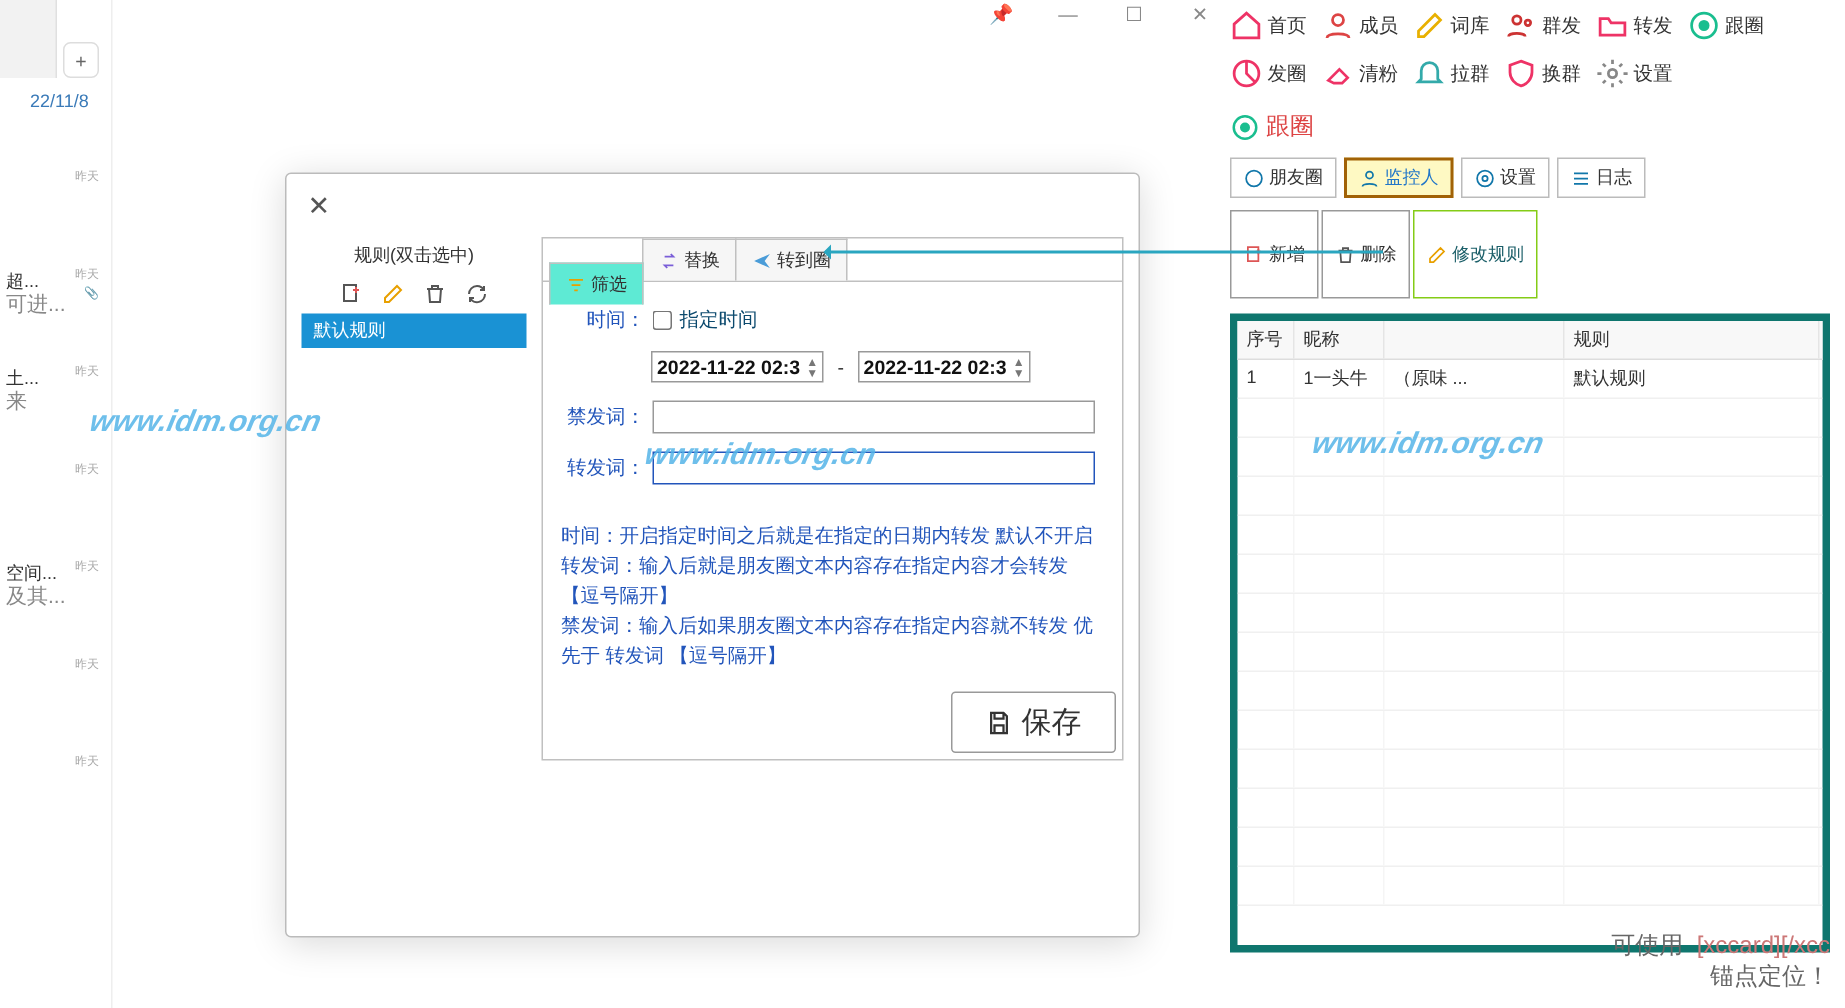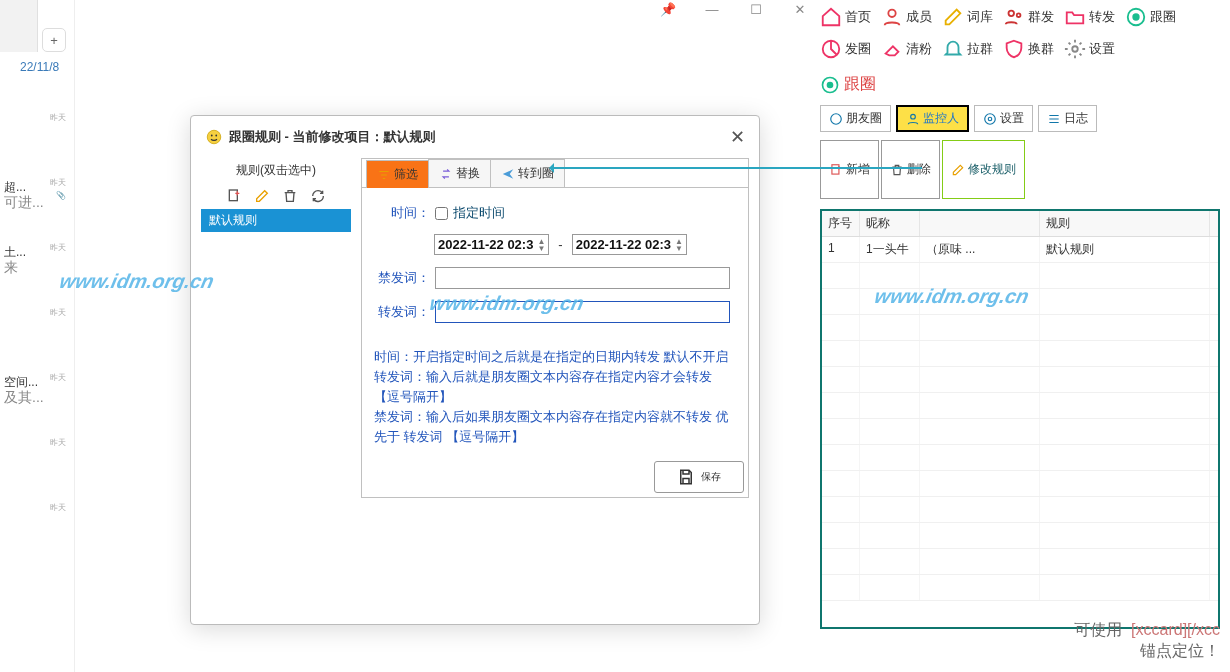"监控人" .sub-tab.active { background: #fde047 -> #fef9c3; border: 2px solid #000000 -> 2px solid #a16207 }
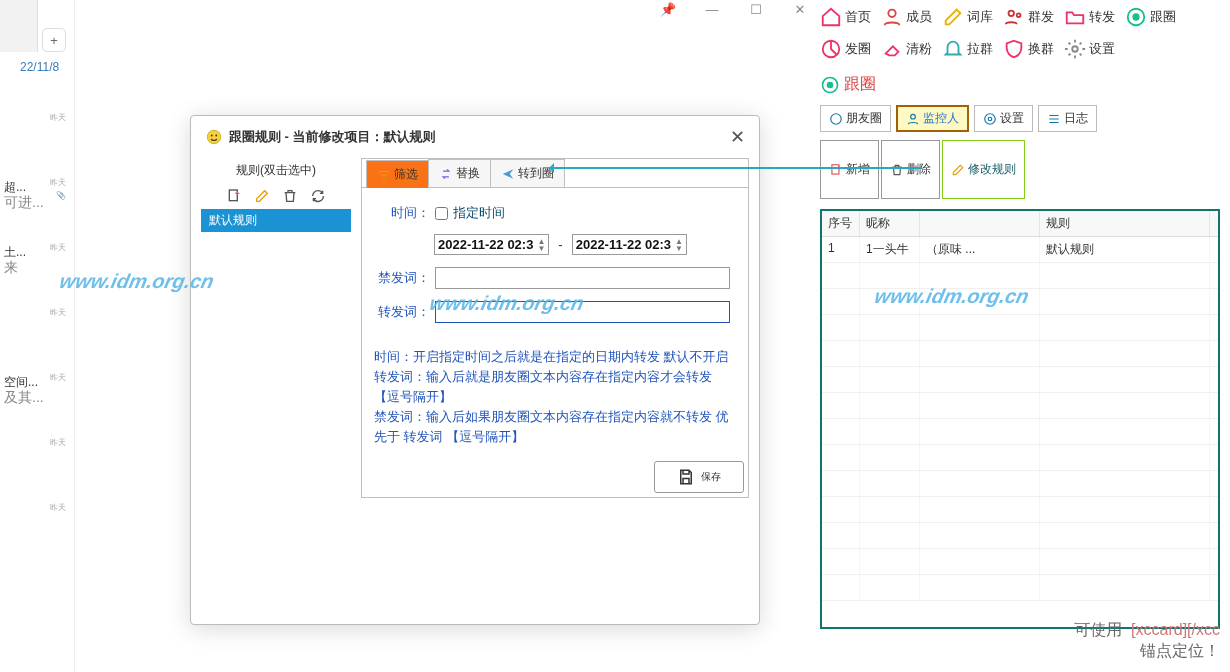"跟圈规则 - 当前修改项目：默认规则" div.left { html: <div> <span> <svg> <circle></circle> <circle></circle> <circle></circle> <path></path> </svg> </span> <span>跟圈规则 - 当前修改项目：默认规则</span> </div> -> none }
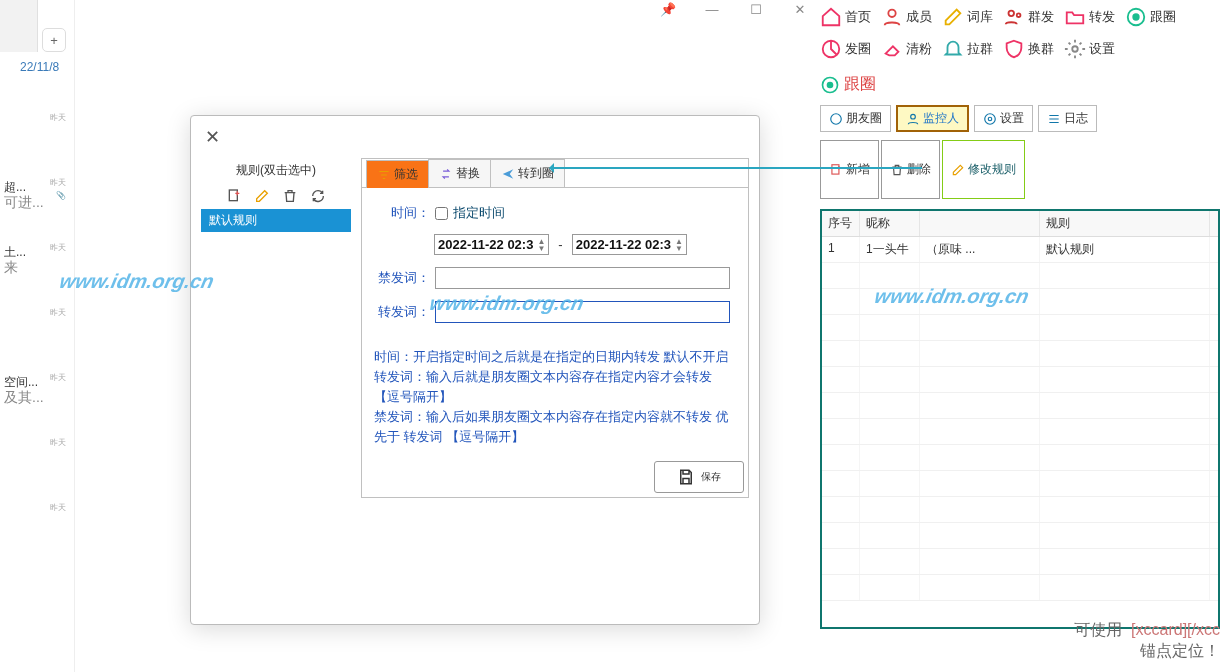"筛选" .dlg-tab.active { background: #f97316 -> #5eead4; top: 1px -> 16px }
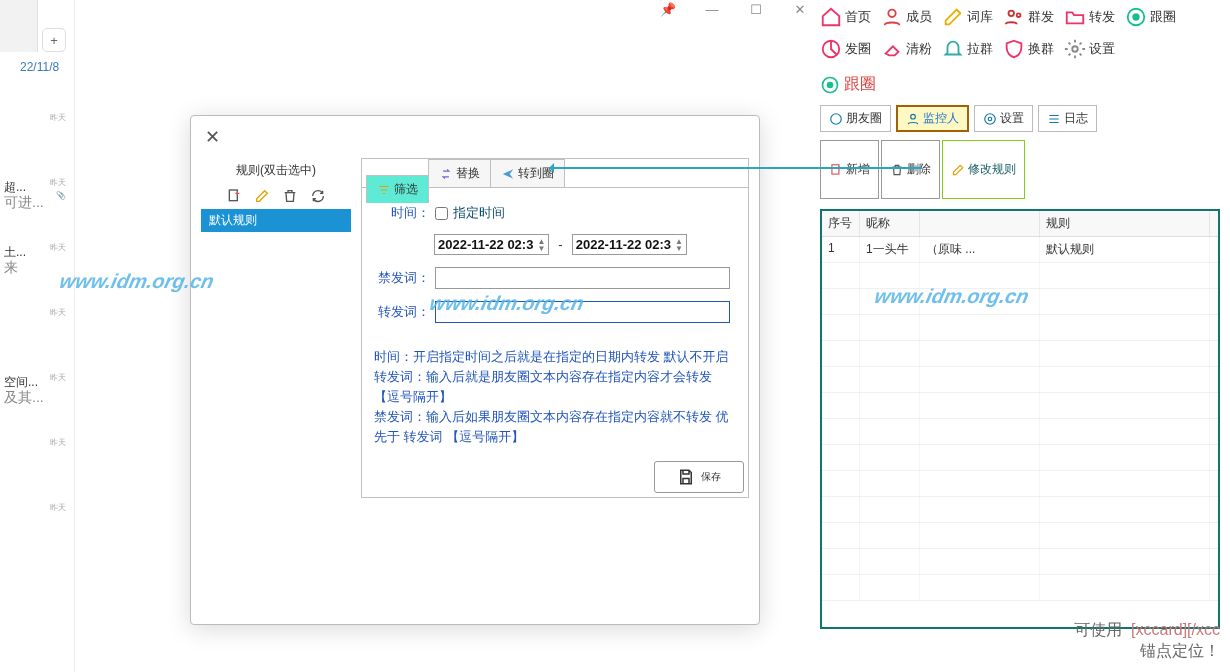"序号" .r-table { border: 2px solid #0f766e -> 5px solid #0f766e }
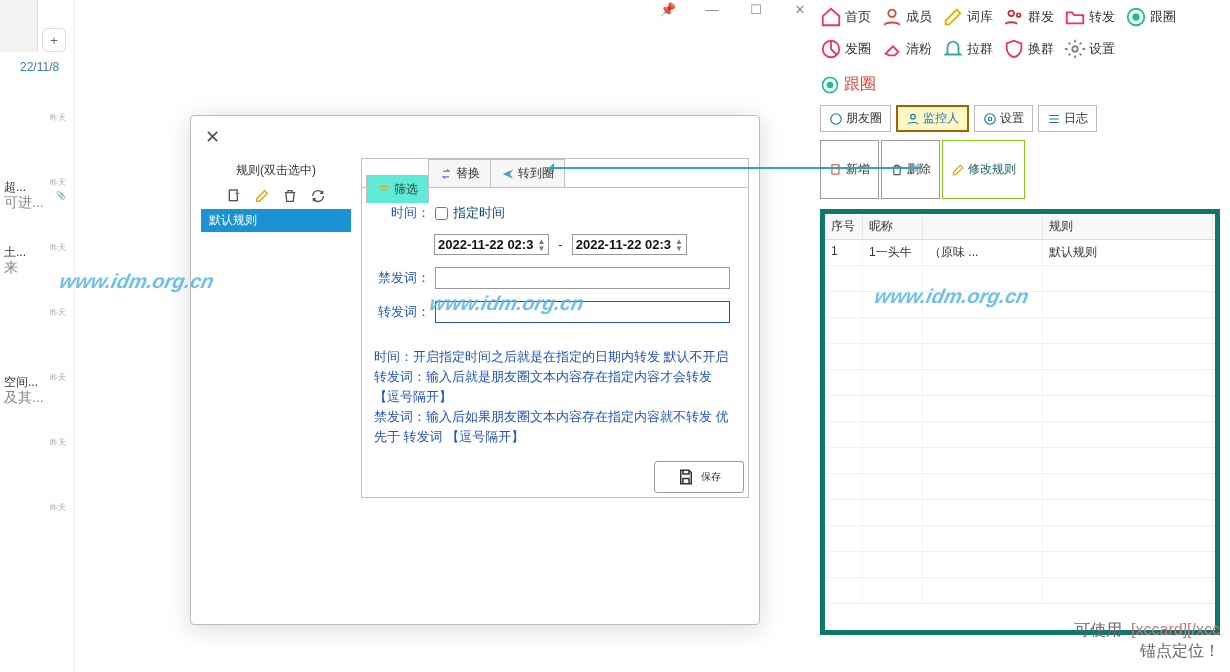"保存" .save-btn { font-size: 10px -> 20px }
